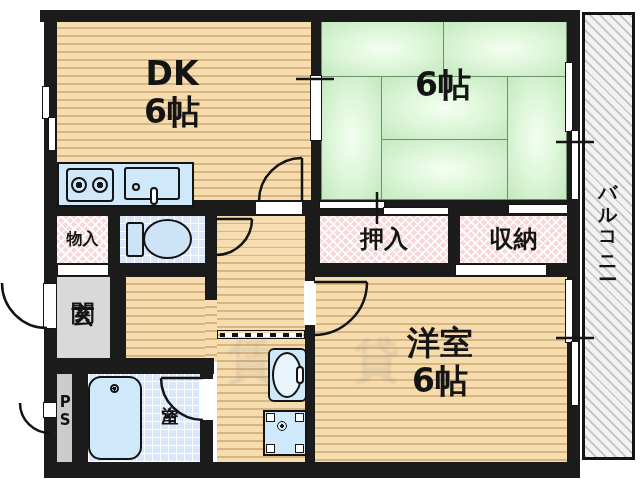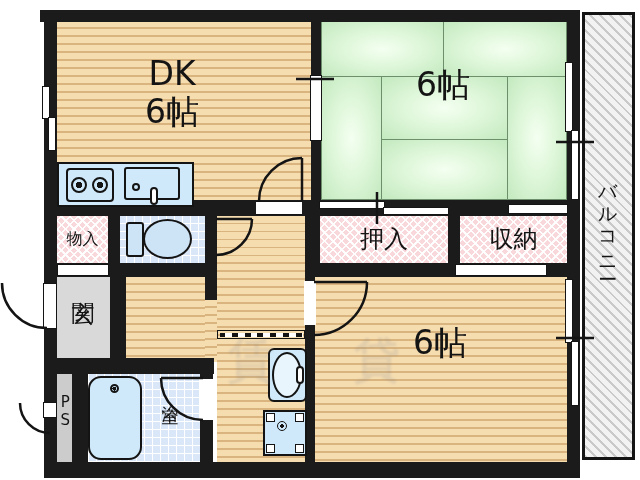"DK" .lbl { font-weight: normal -> bold }
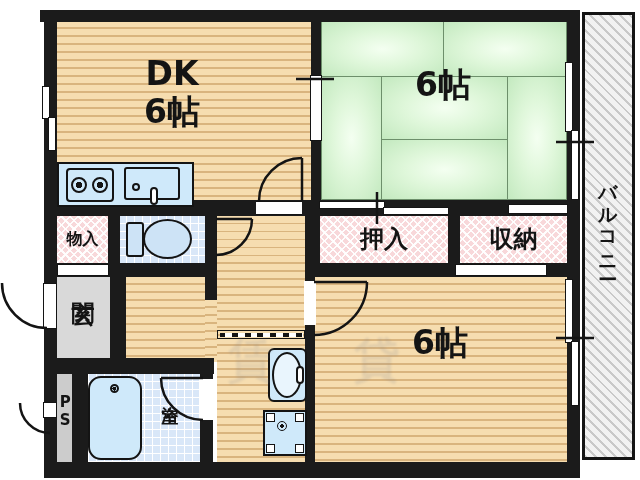"洋室" div { html: none -> <div>洋室</div> }
